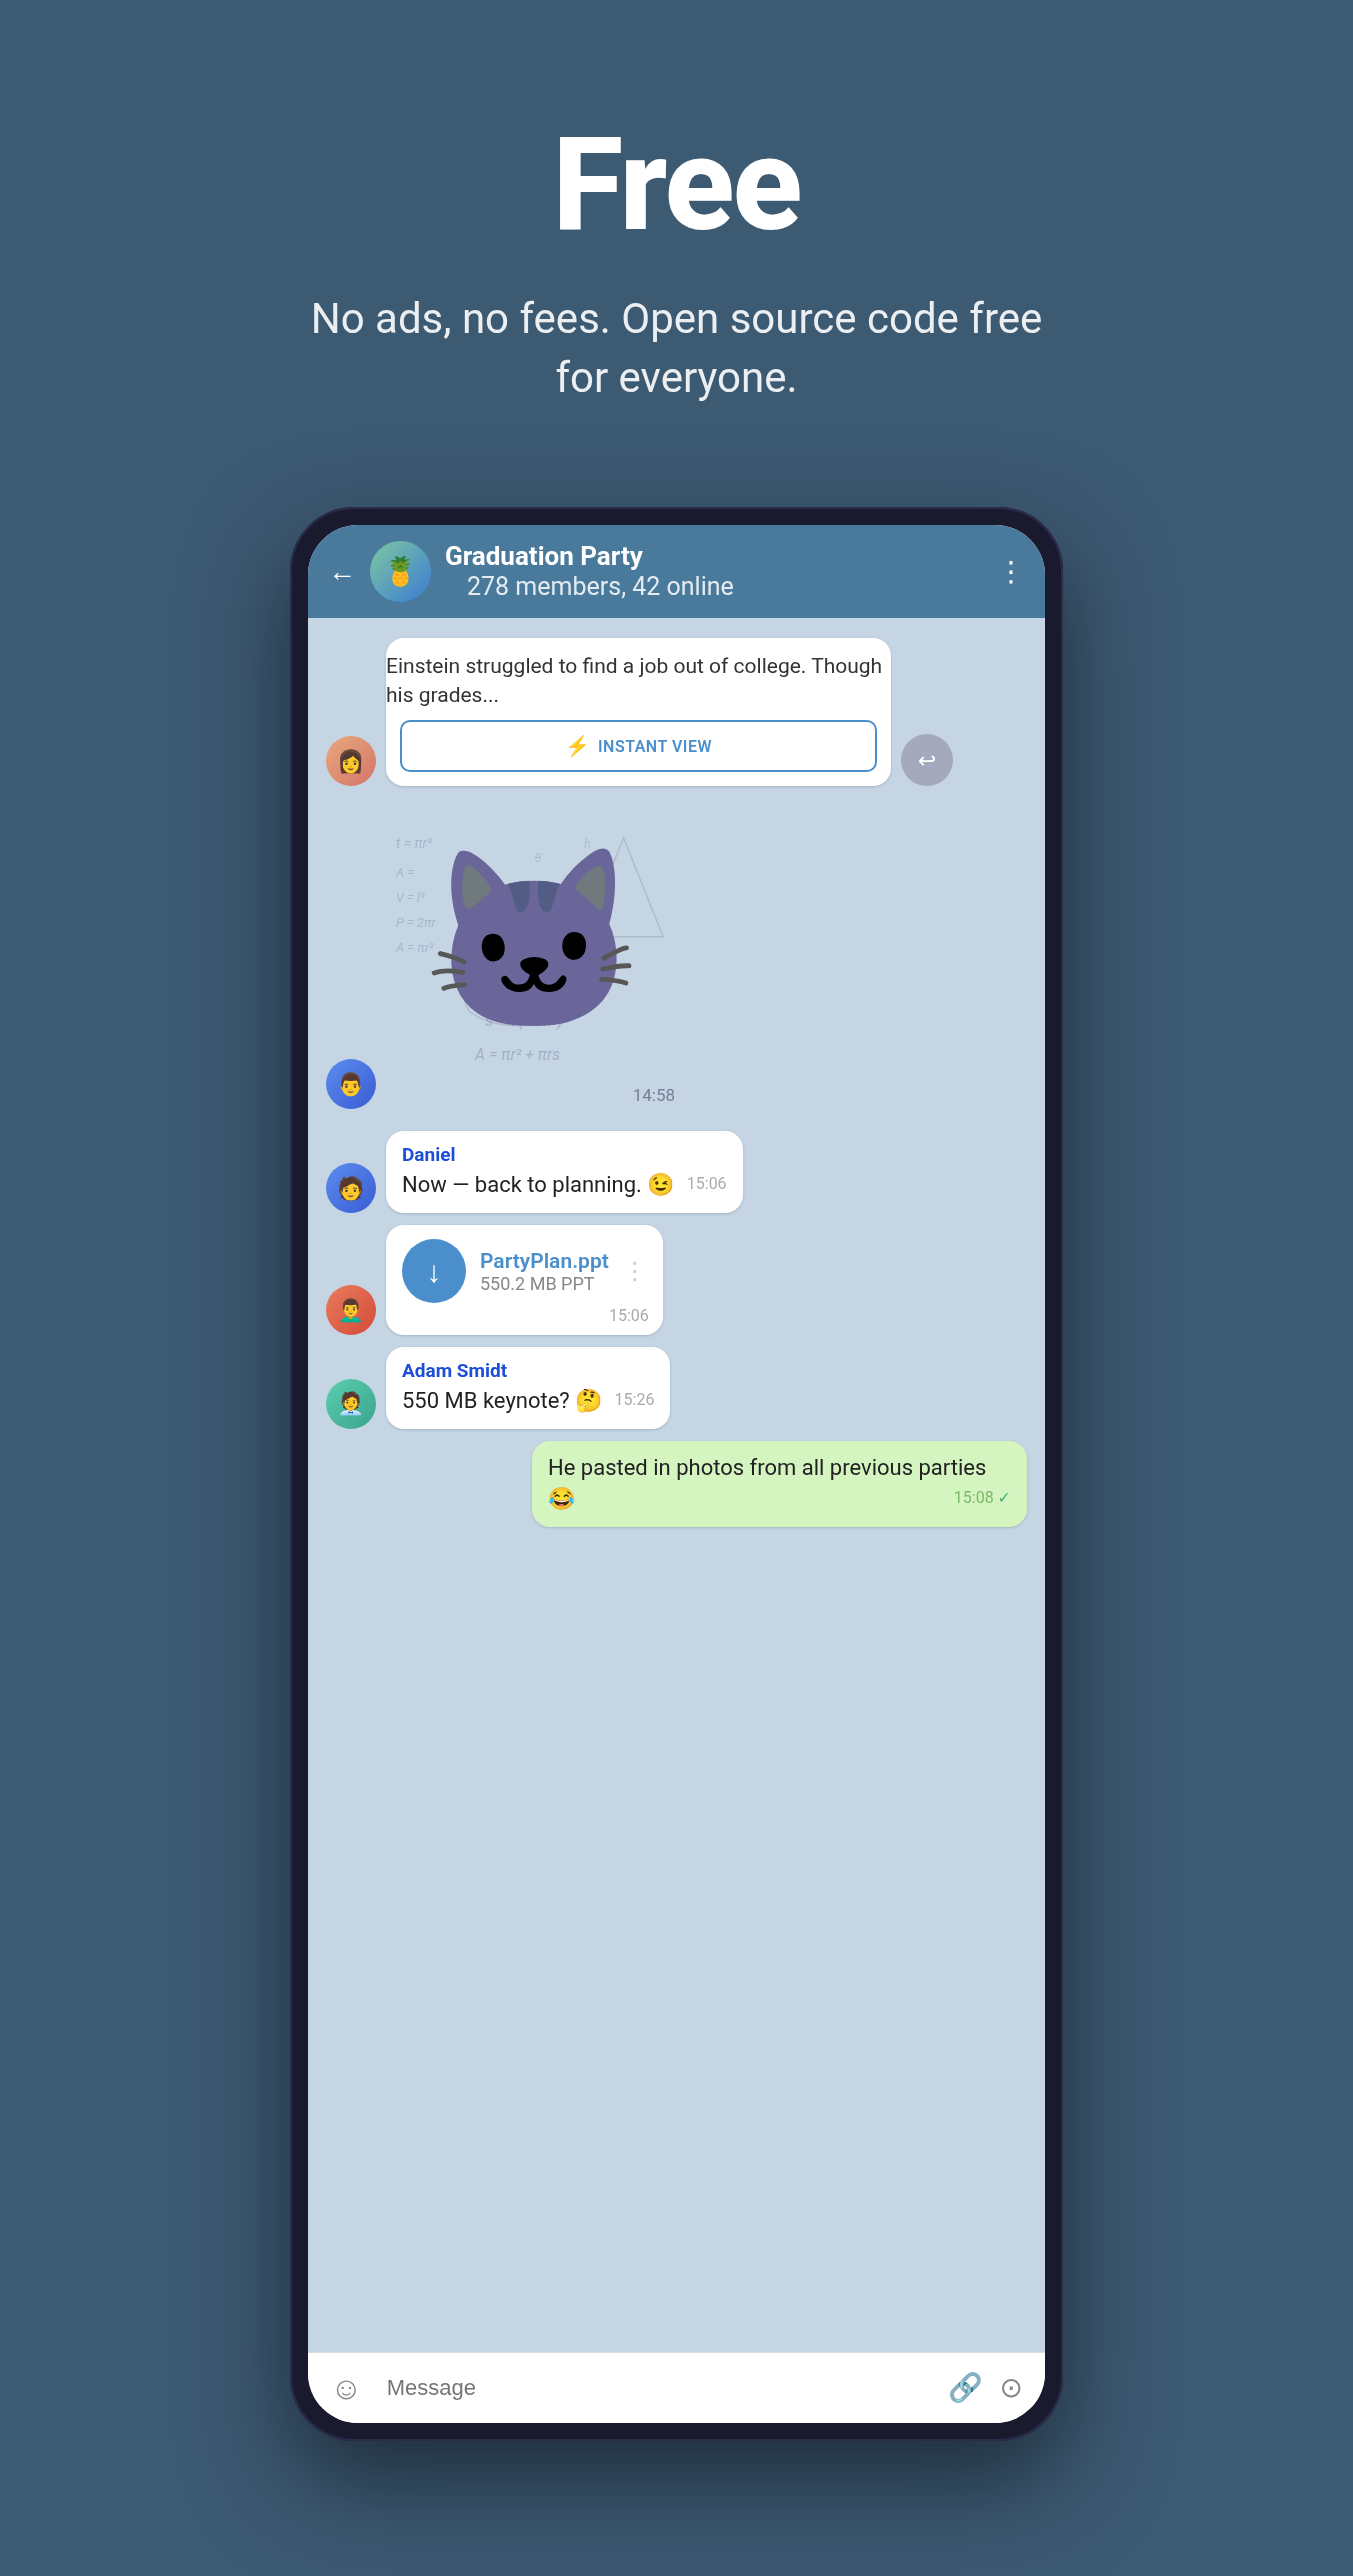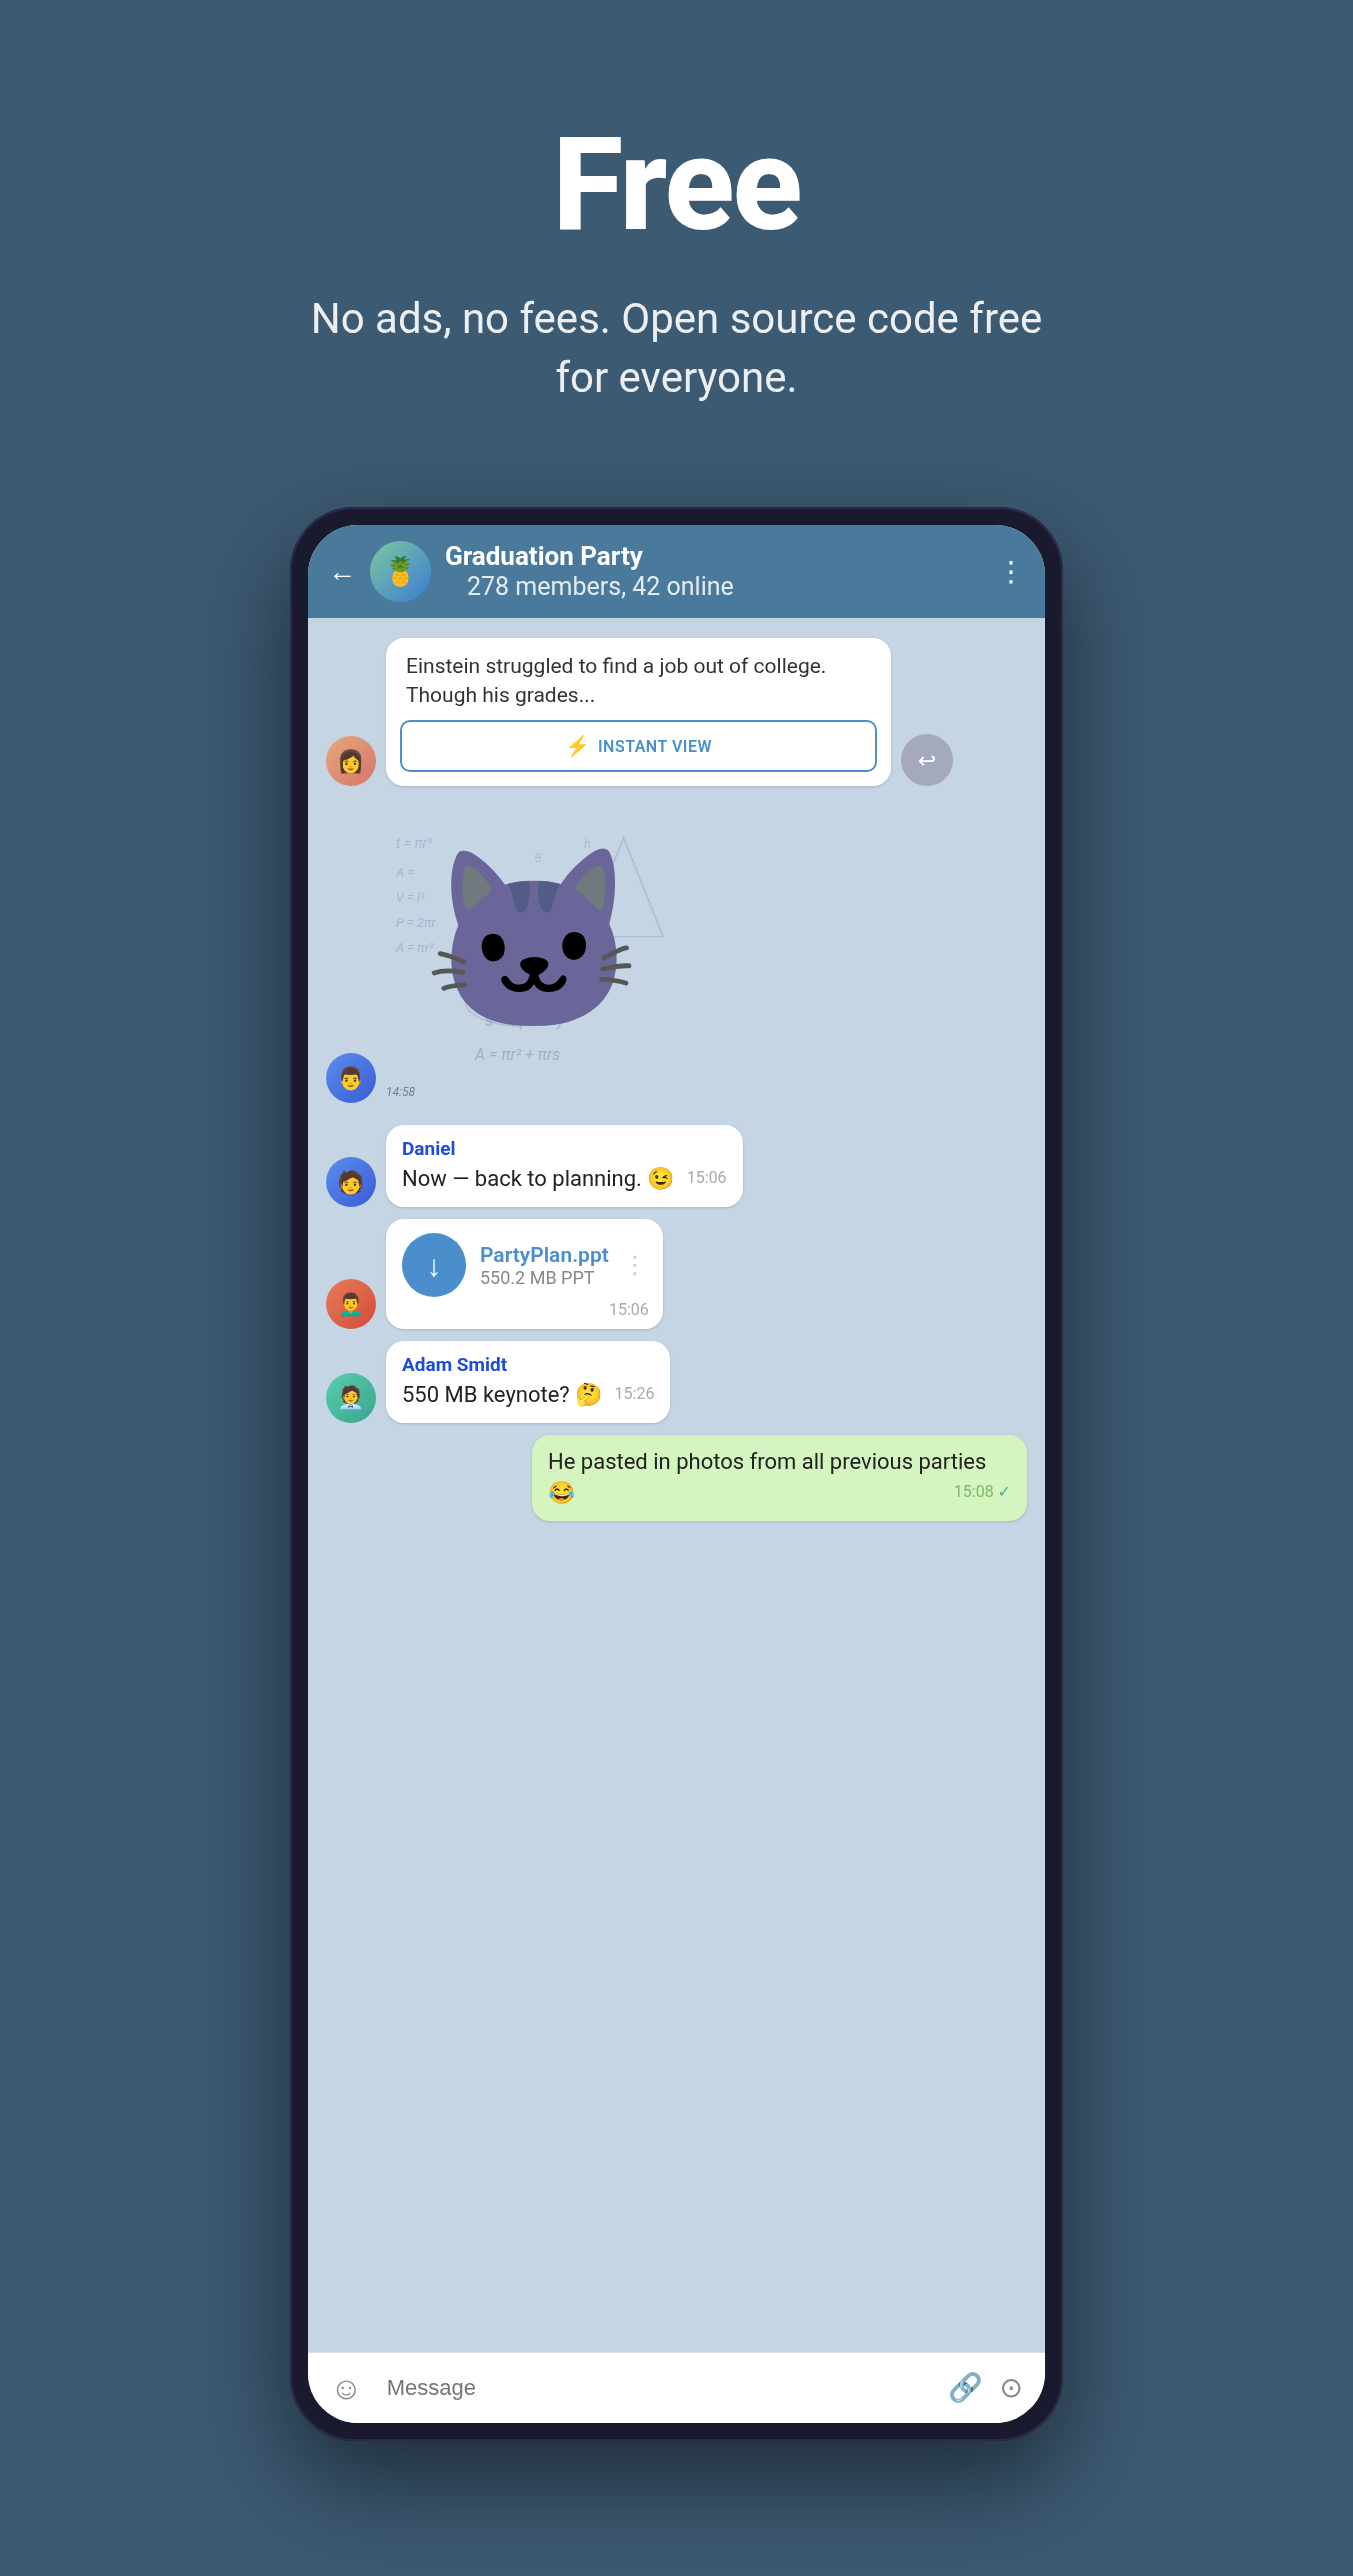"Einstein struggled to find a" .article-text { padding: 14px 20px 10px -> 14px 0 10px }
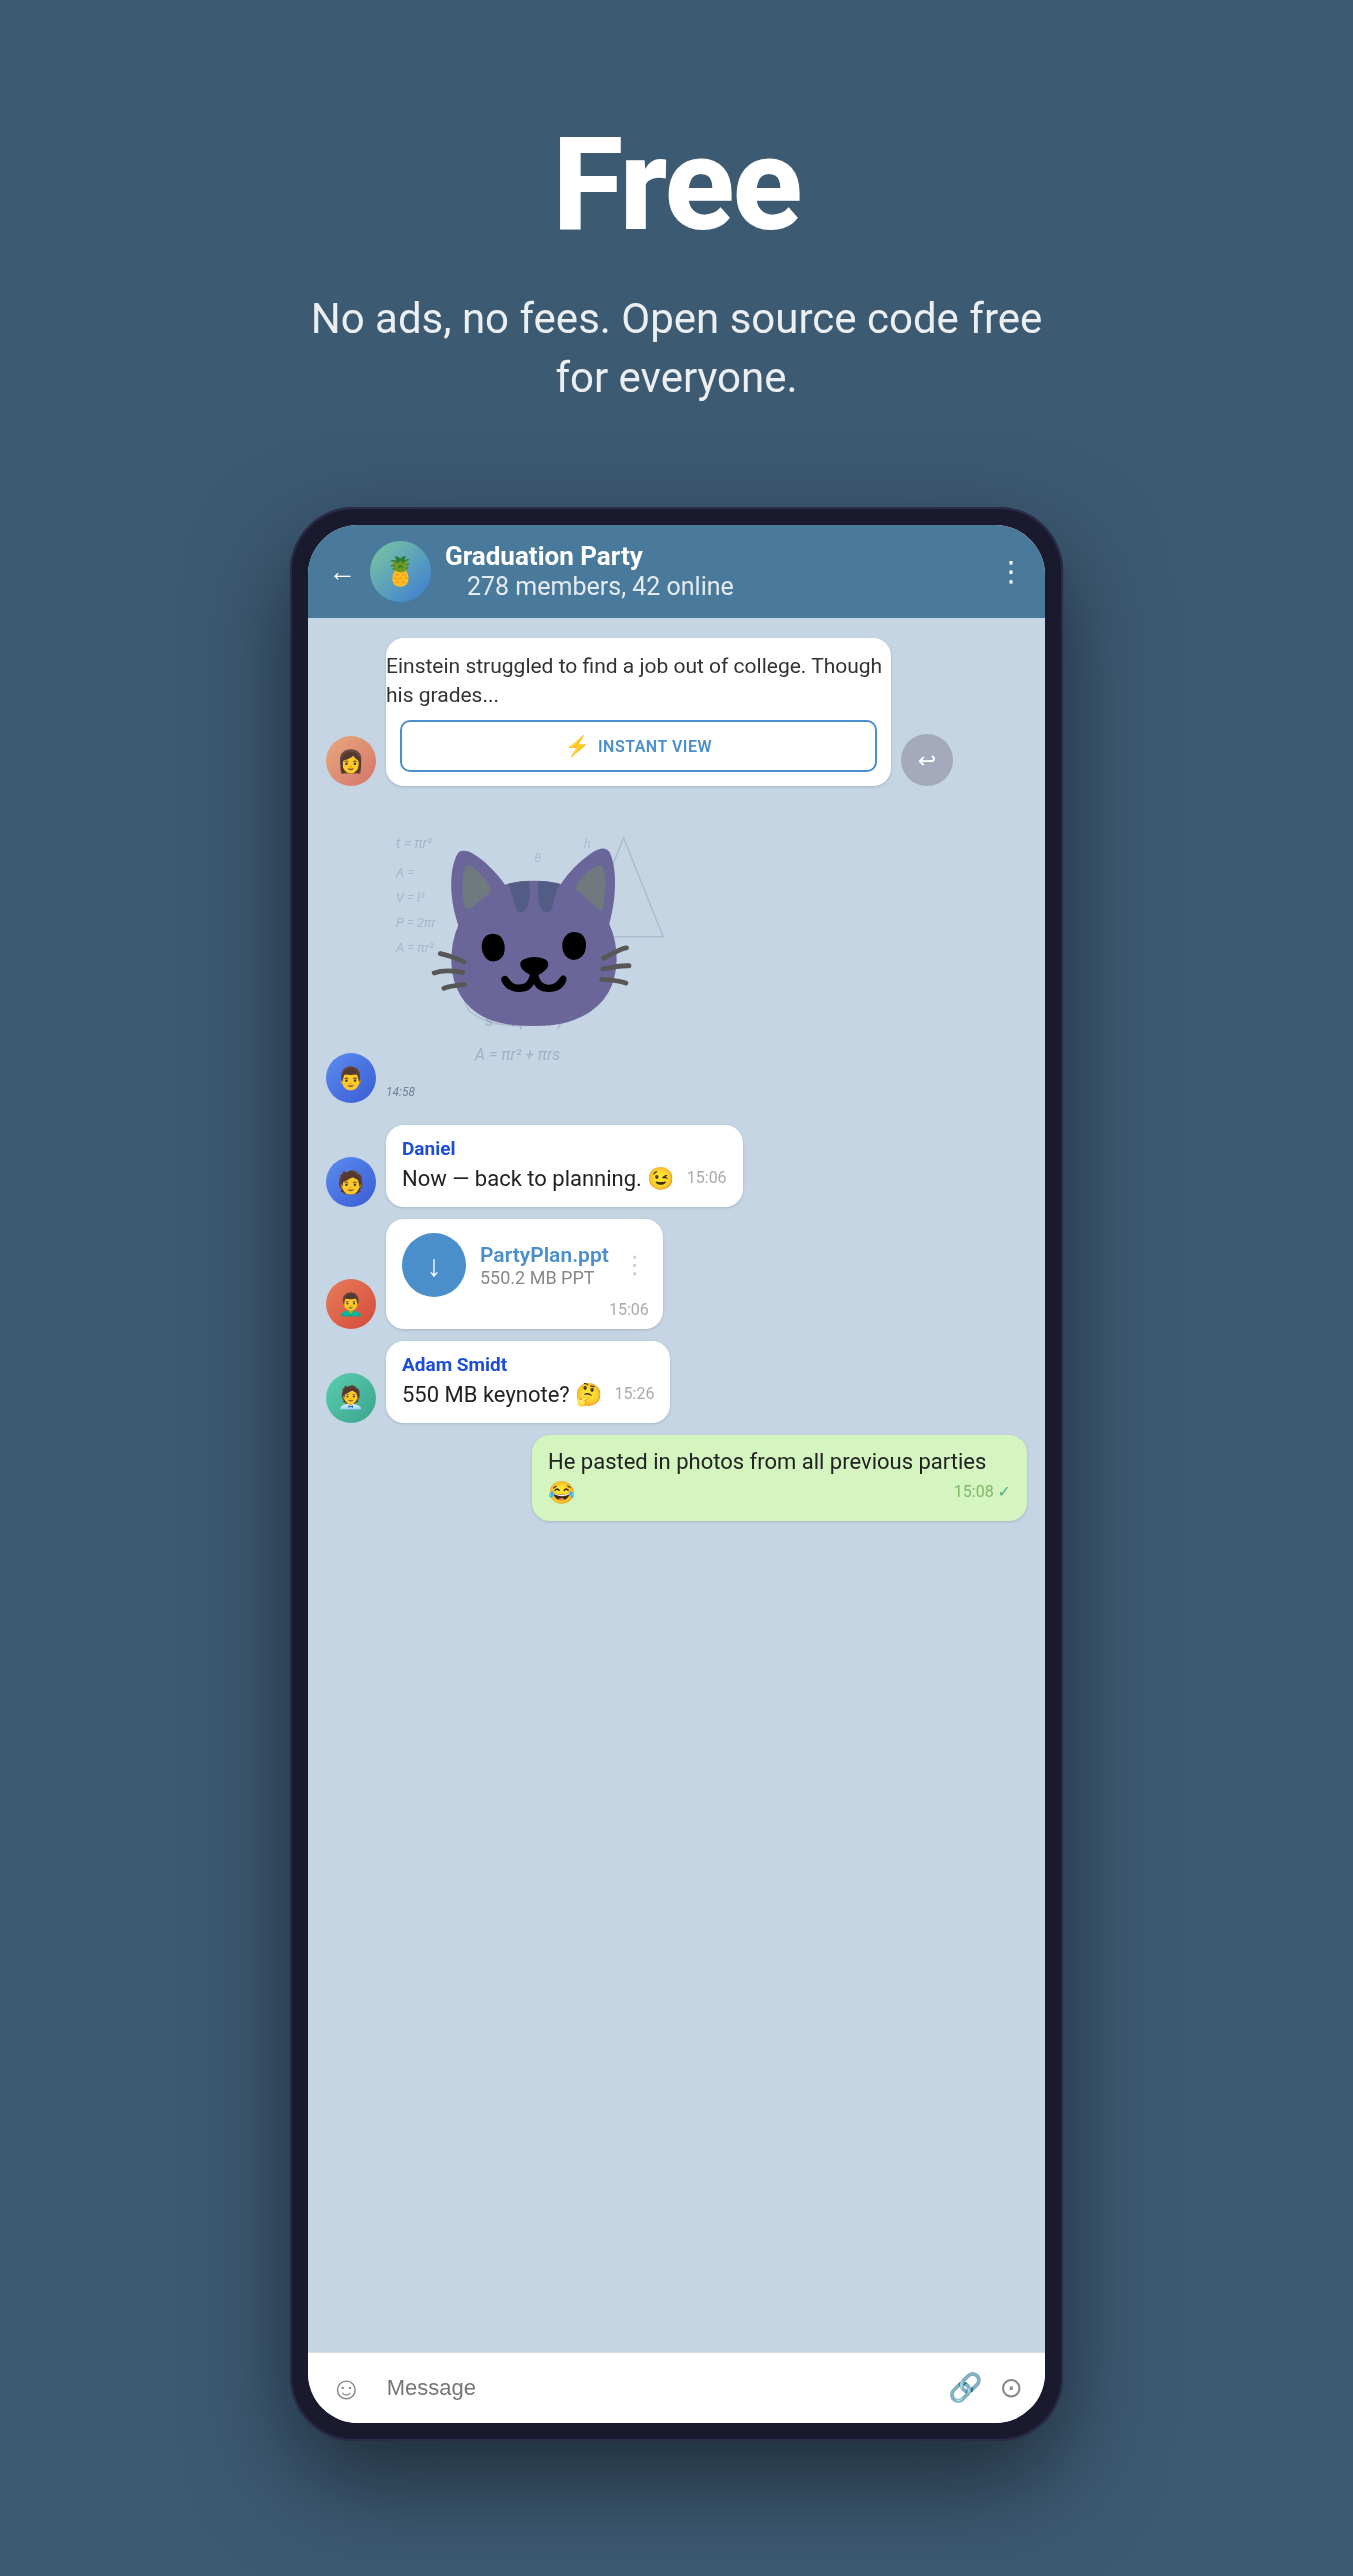"14:58" div.sticker-time { font-size: 12px -> 17px; font-style: italic -> none; text-align: left -> right }
